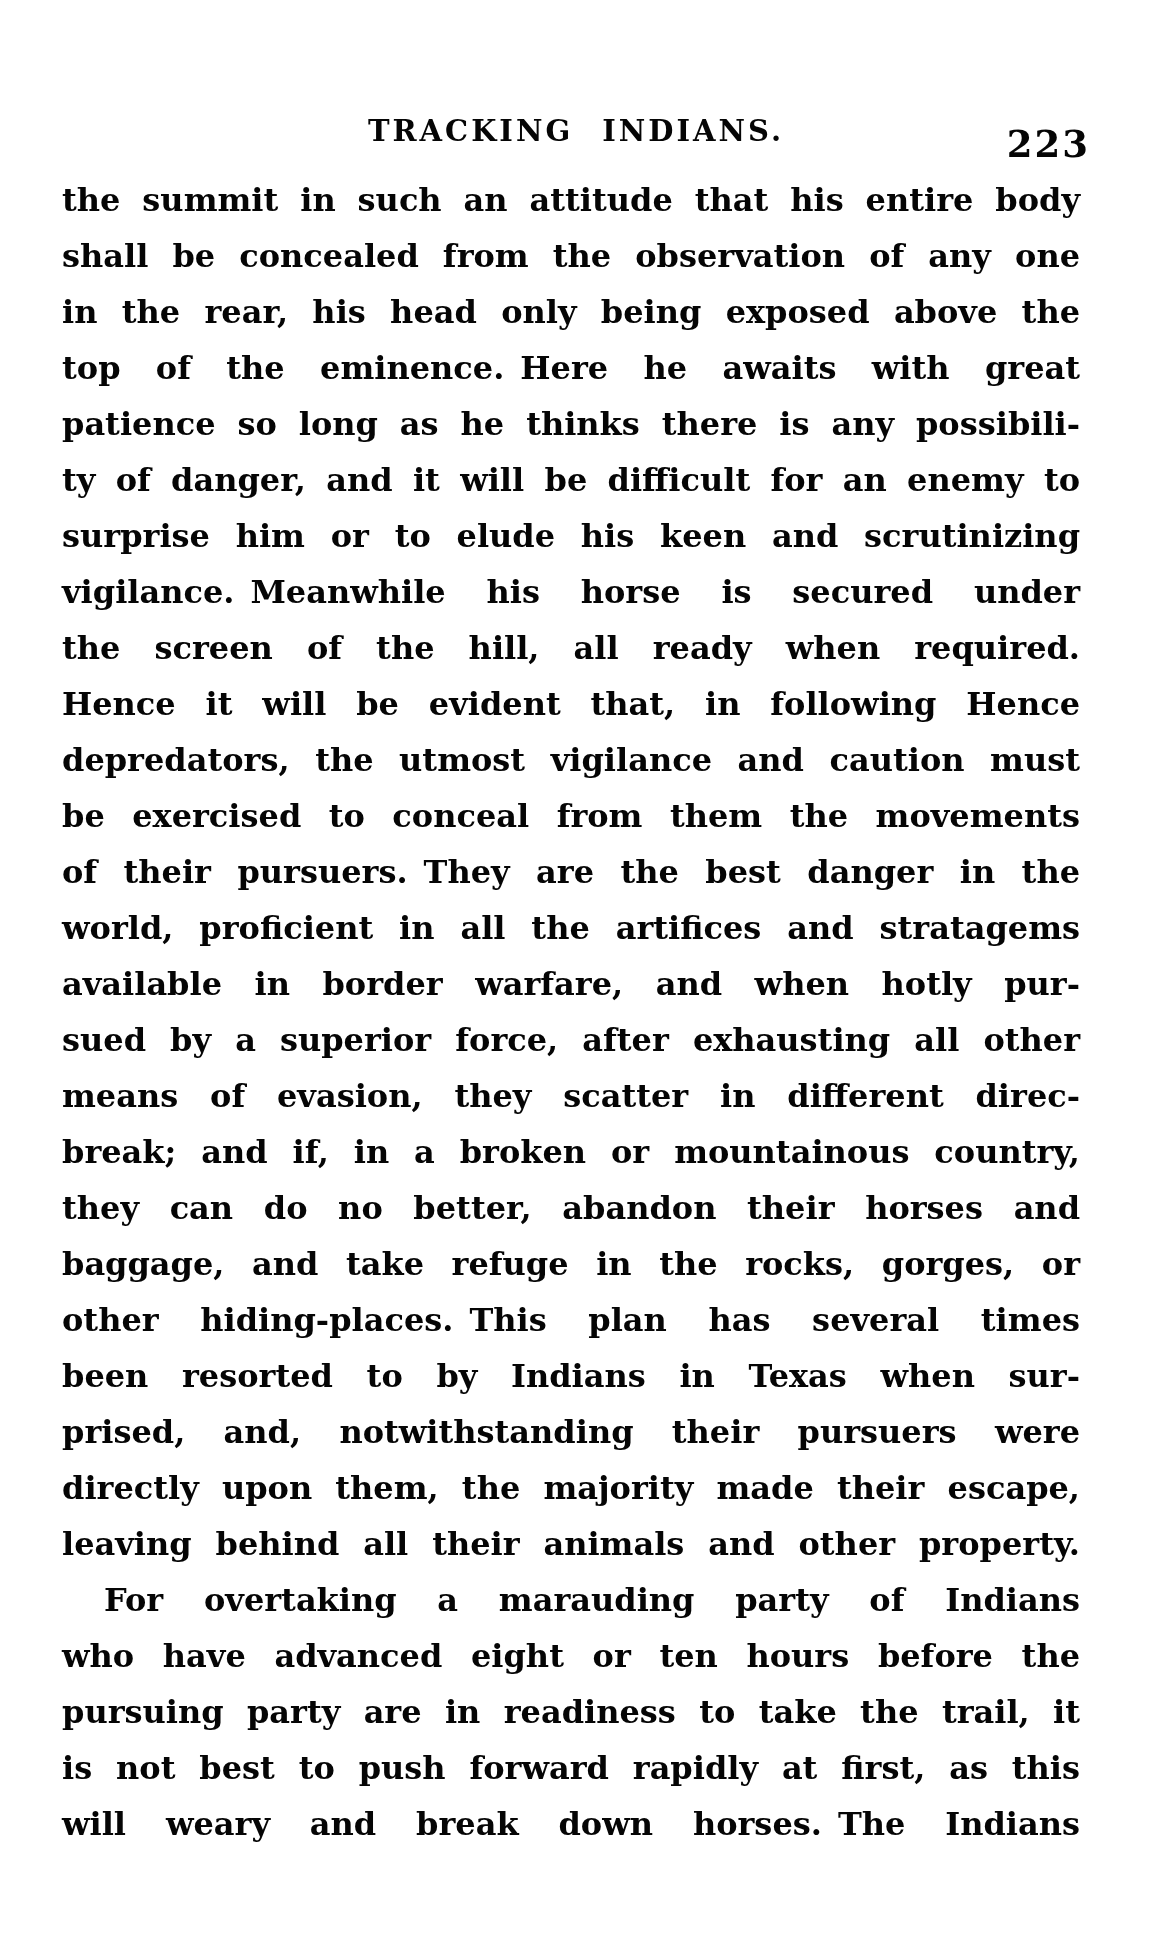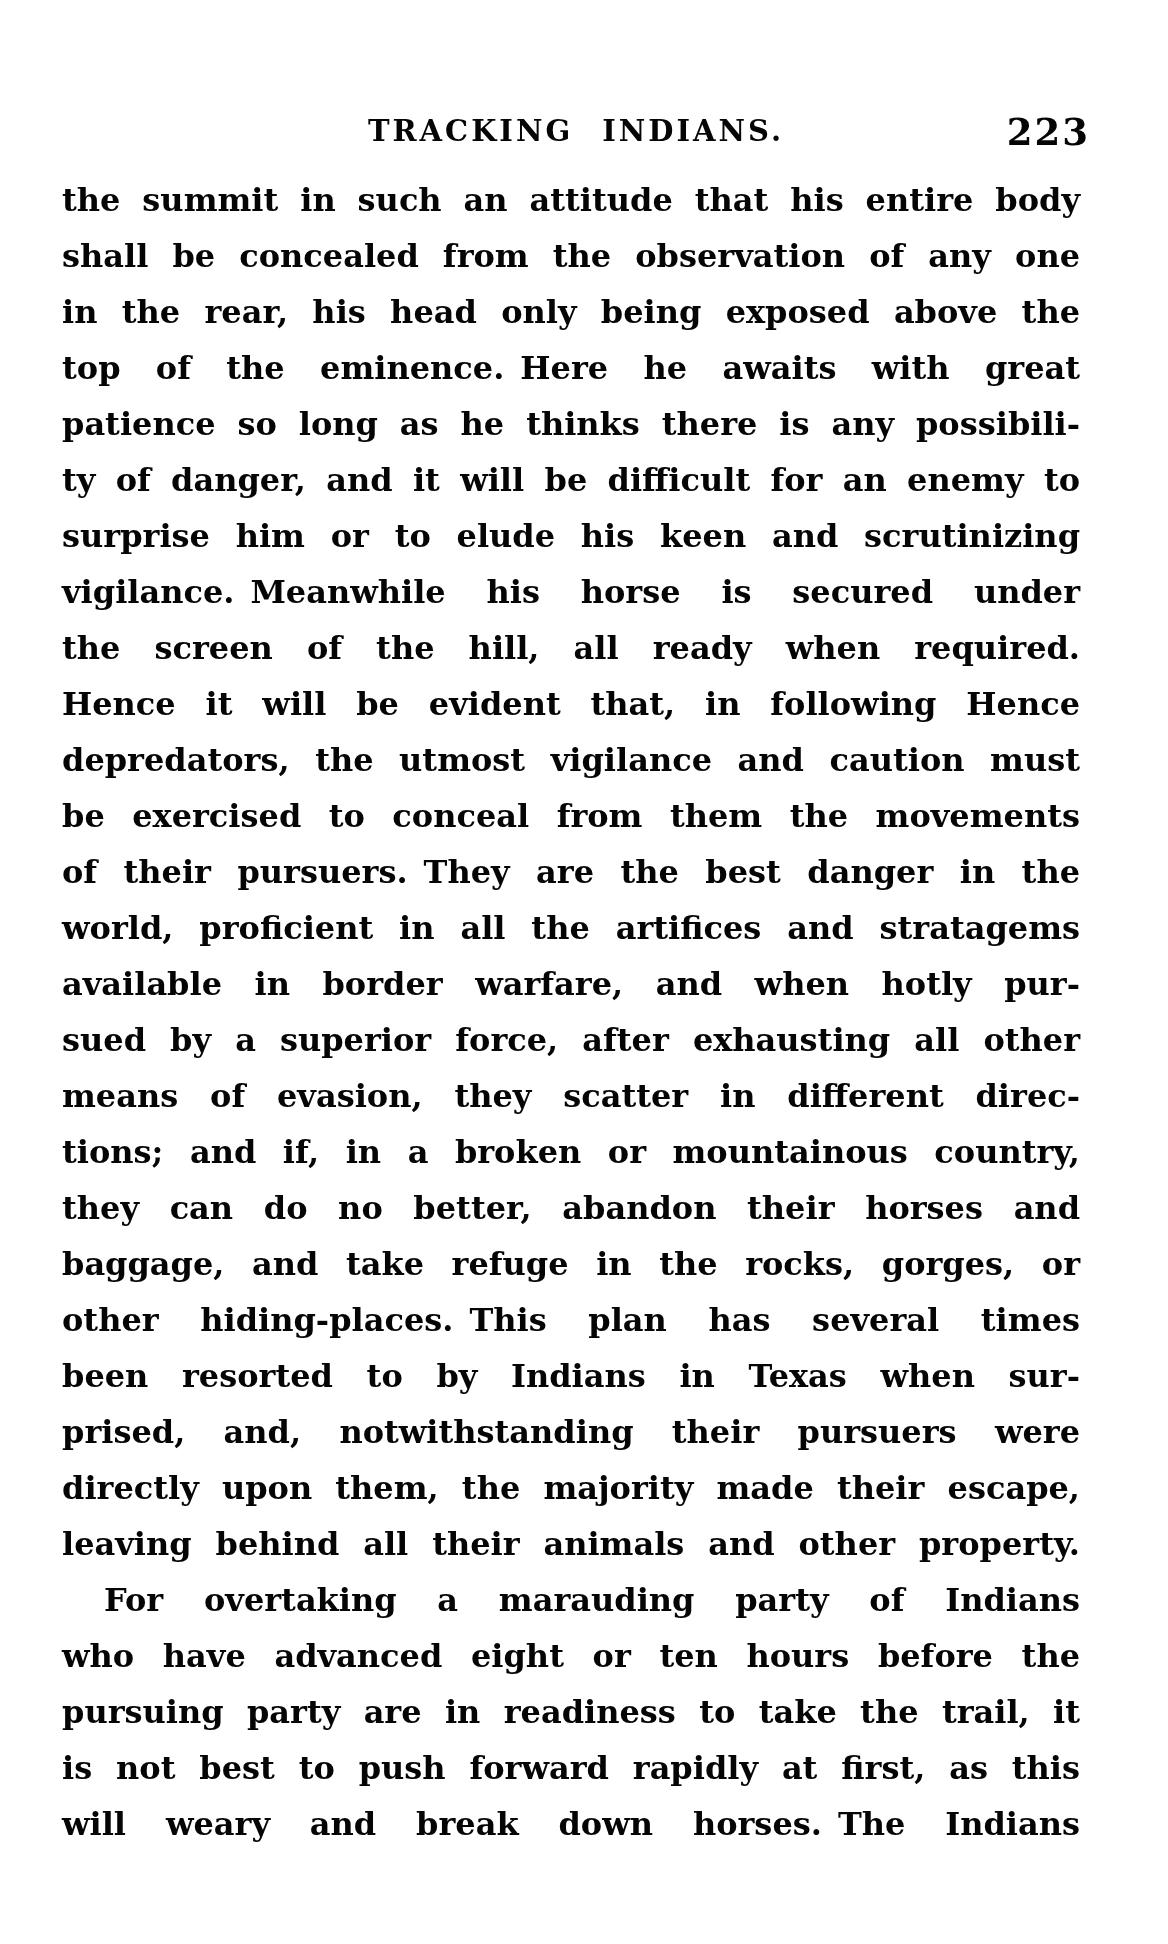"223" .page-number { top: 0 -> 12px }
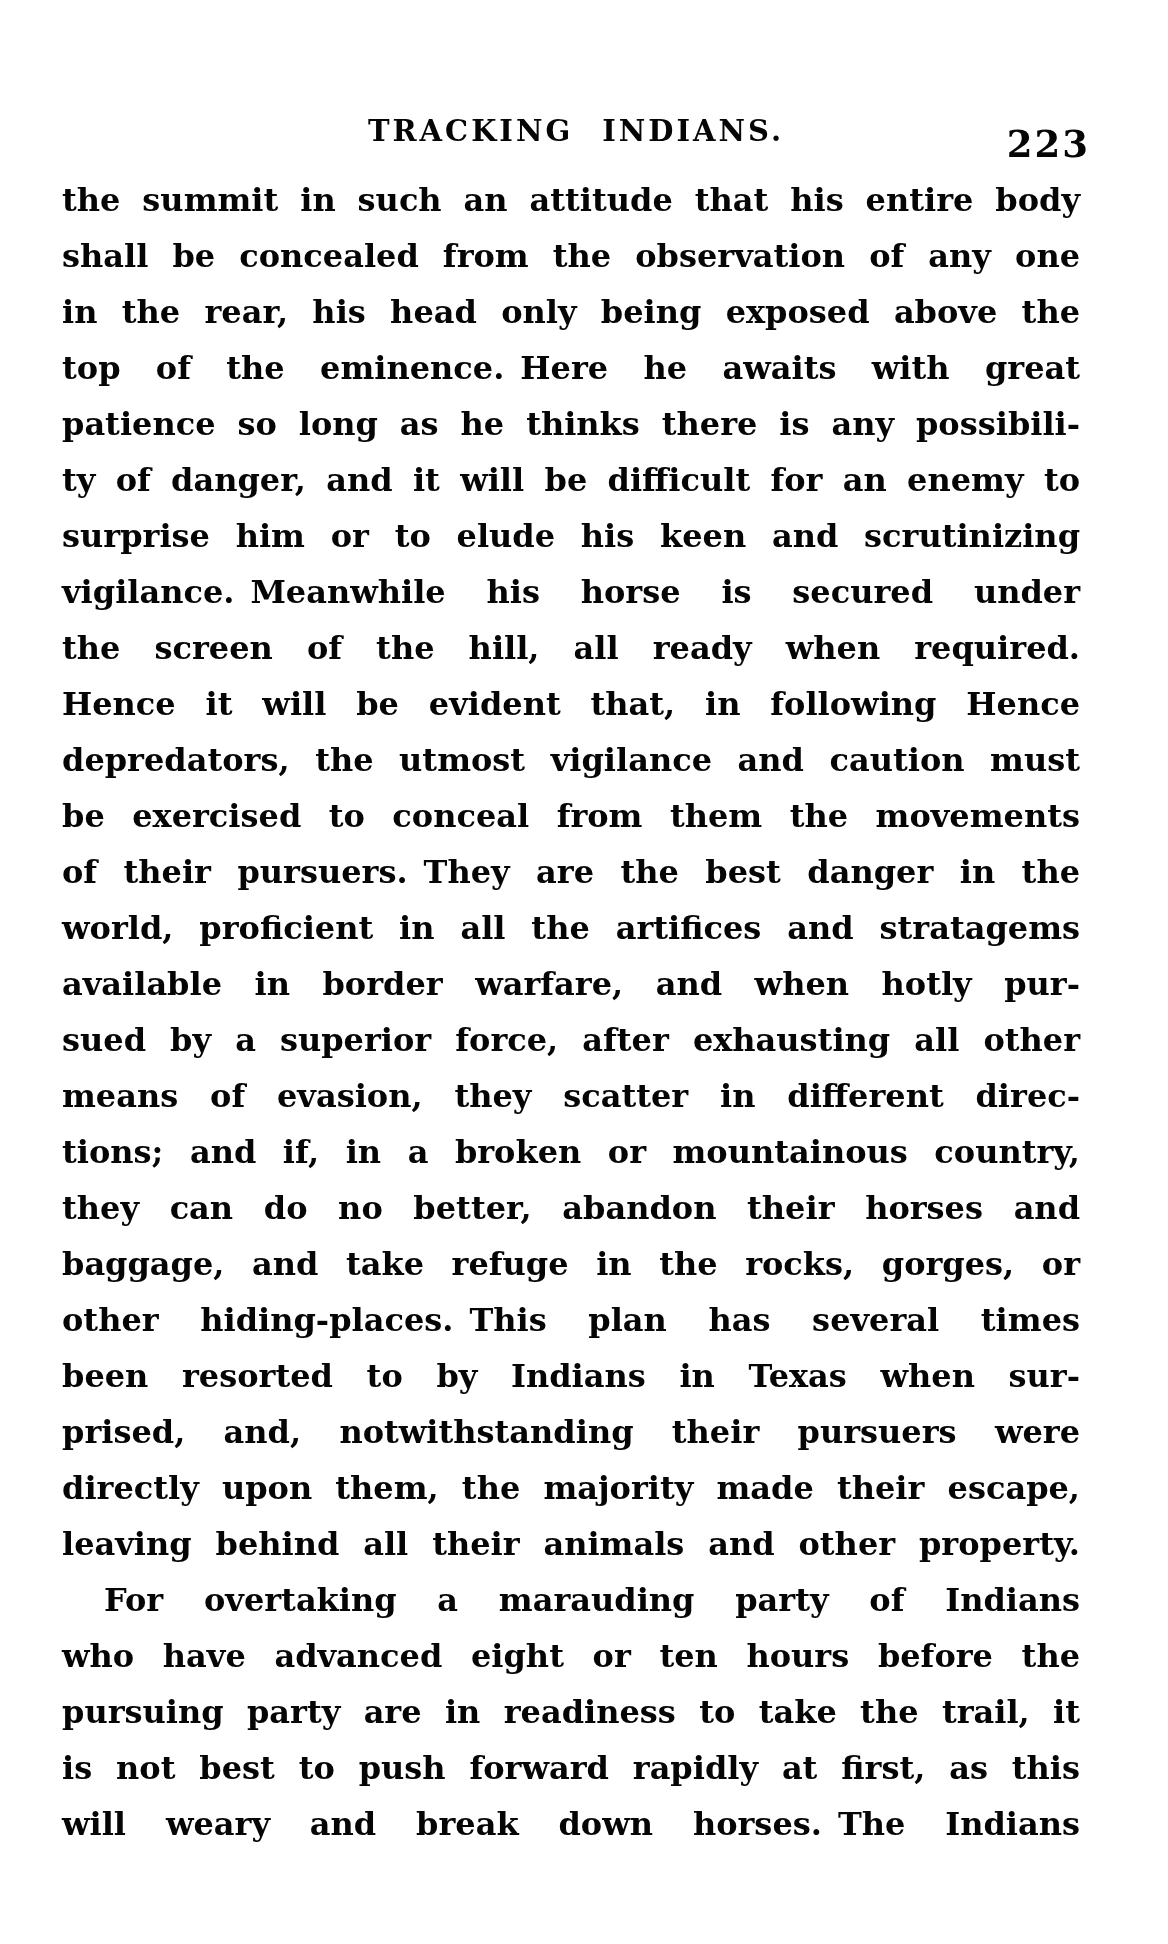"tions; and if, in a" div.text-line { text: tions -> break }
